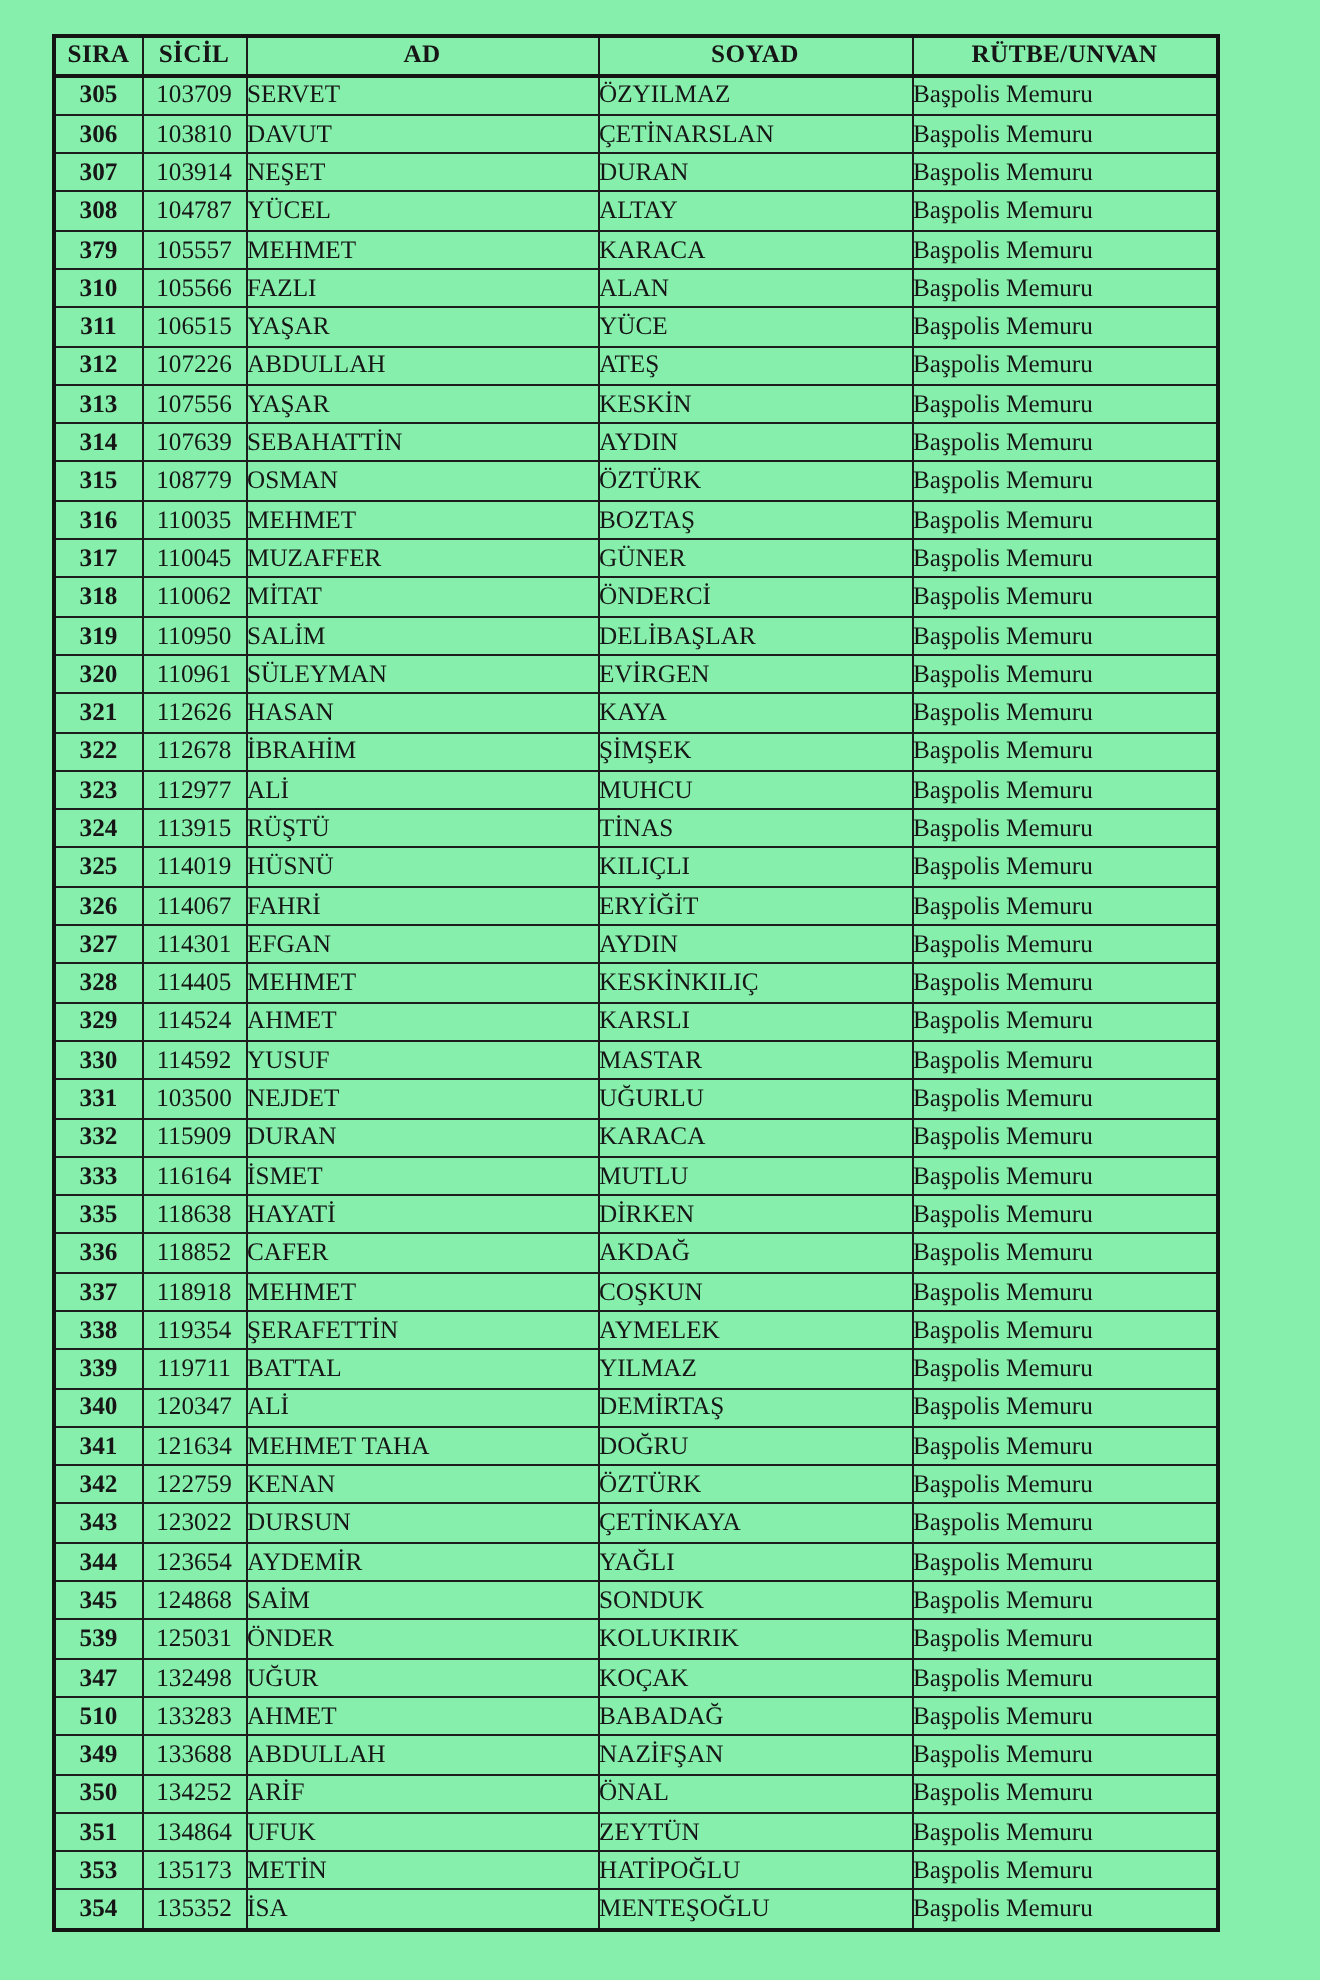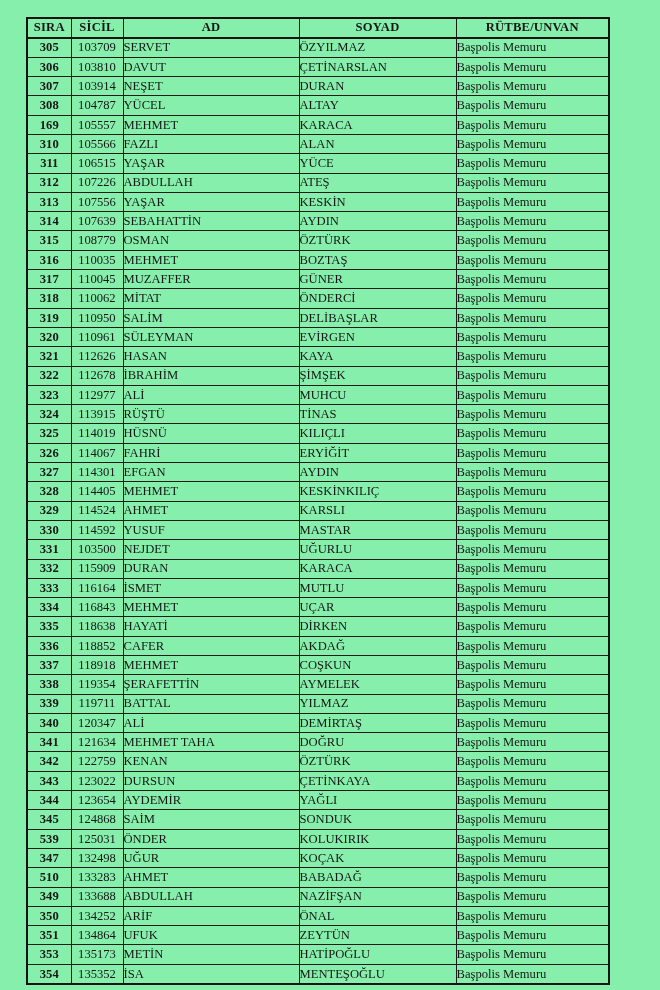"169" td.col-sira { text: 169 -> 379 }
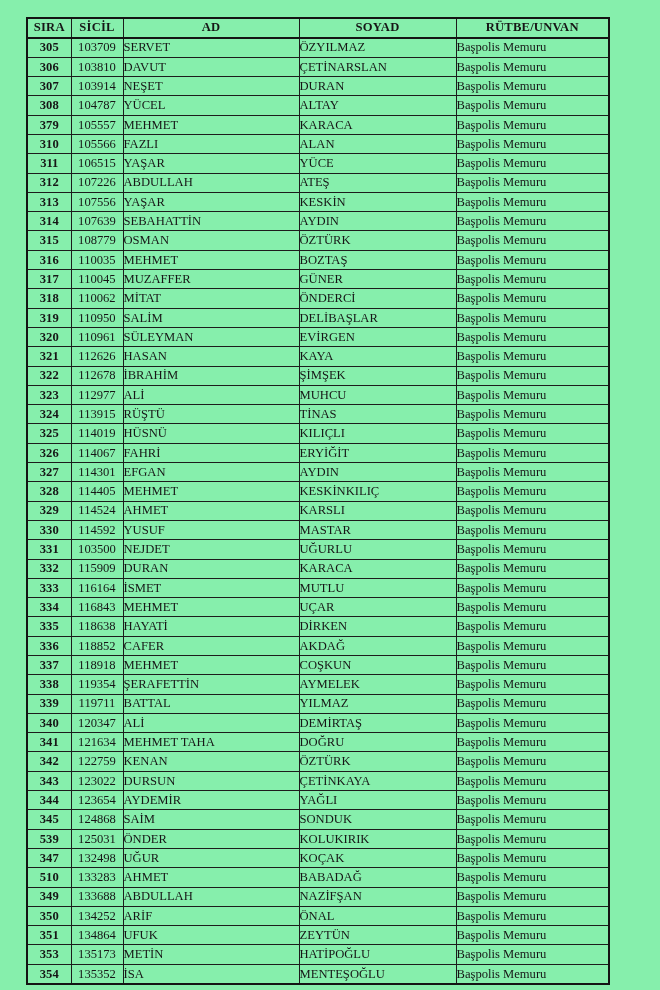"334" tr { html: <tr> <td>334</td> <td>116843</td> <td>MEHMET</td> <td>UÇAR</td> <td>Başpolis Memuru</td> </tr> -> none }
